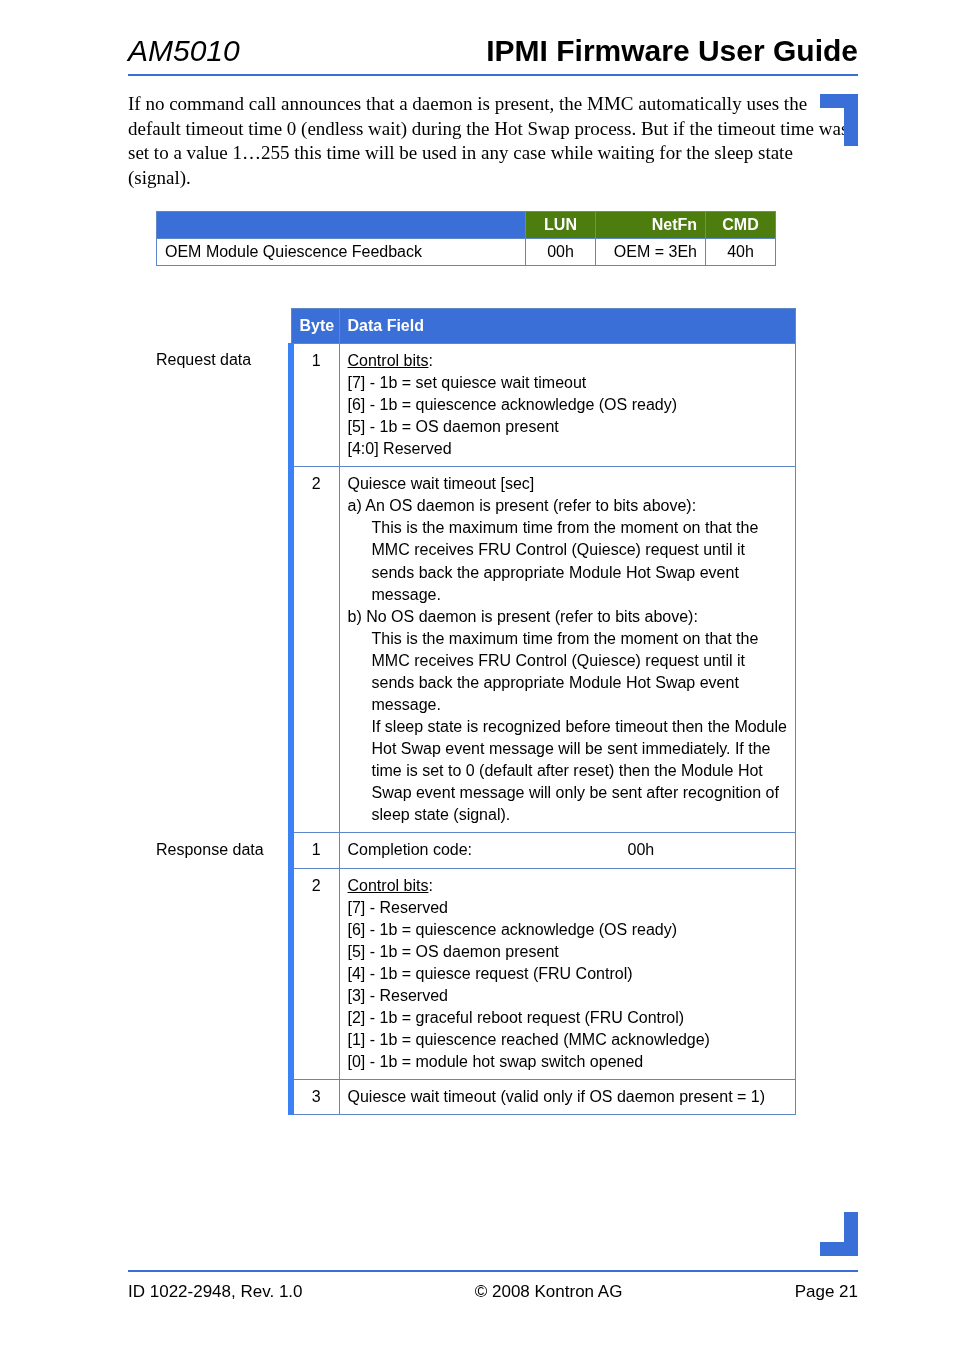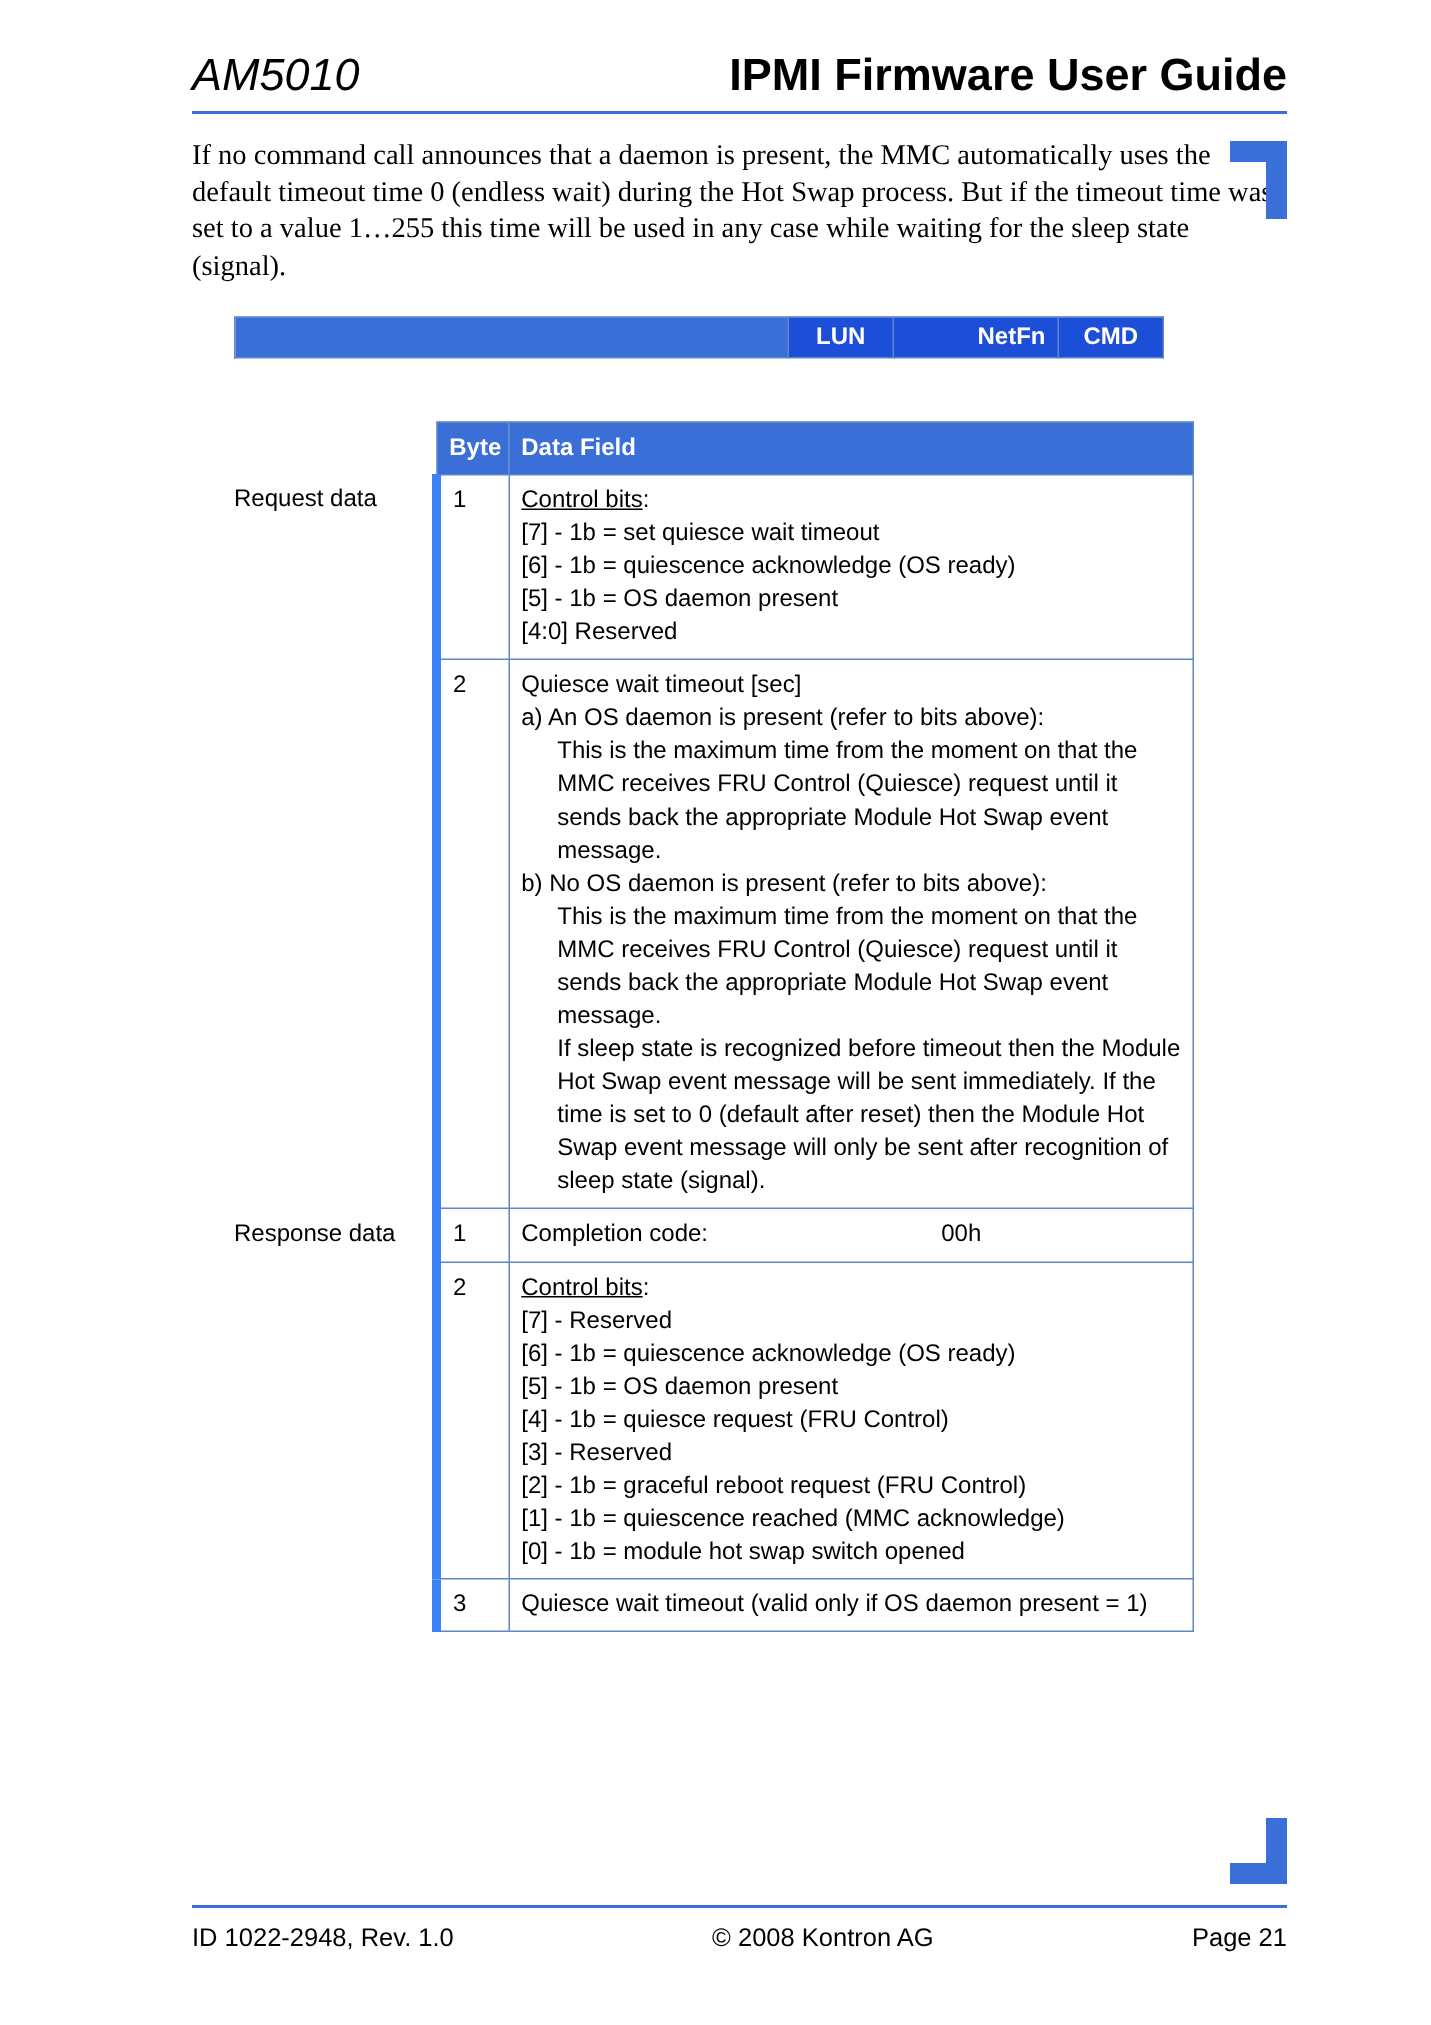"LUN" .t1 th { background: #1d4ed8 -> #4d7c0f }
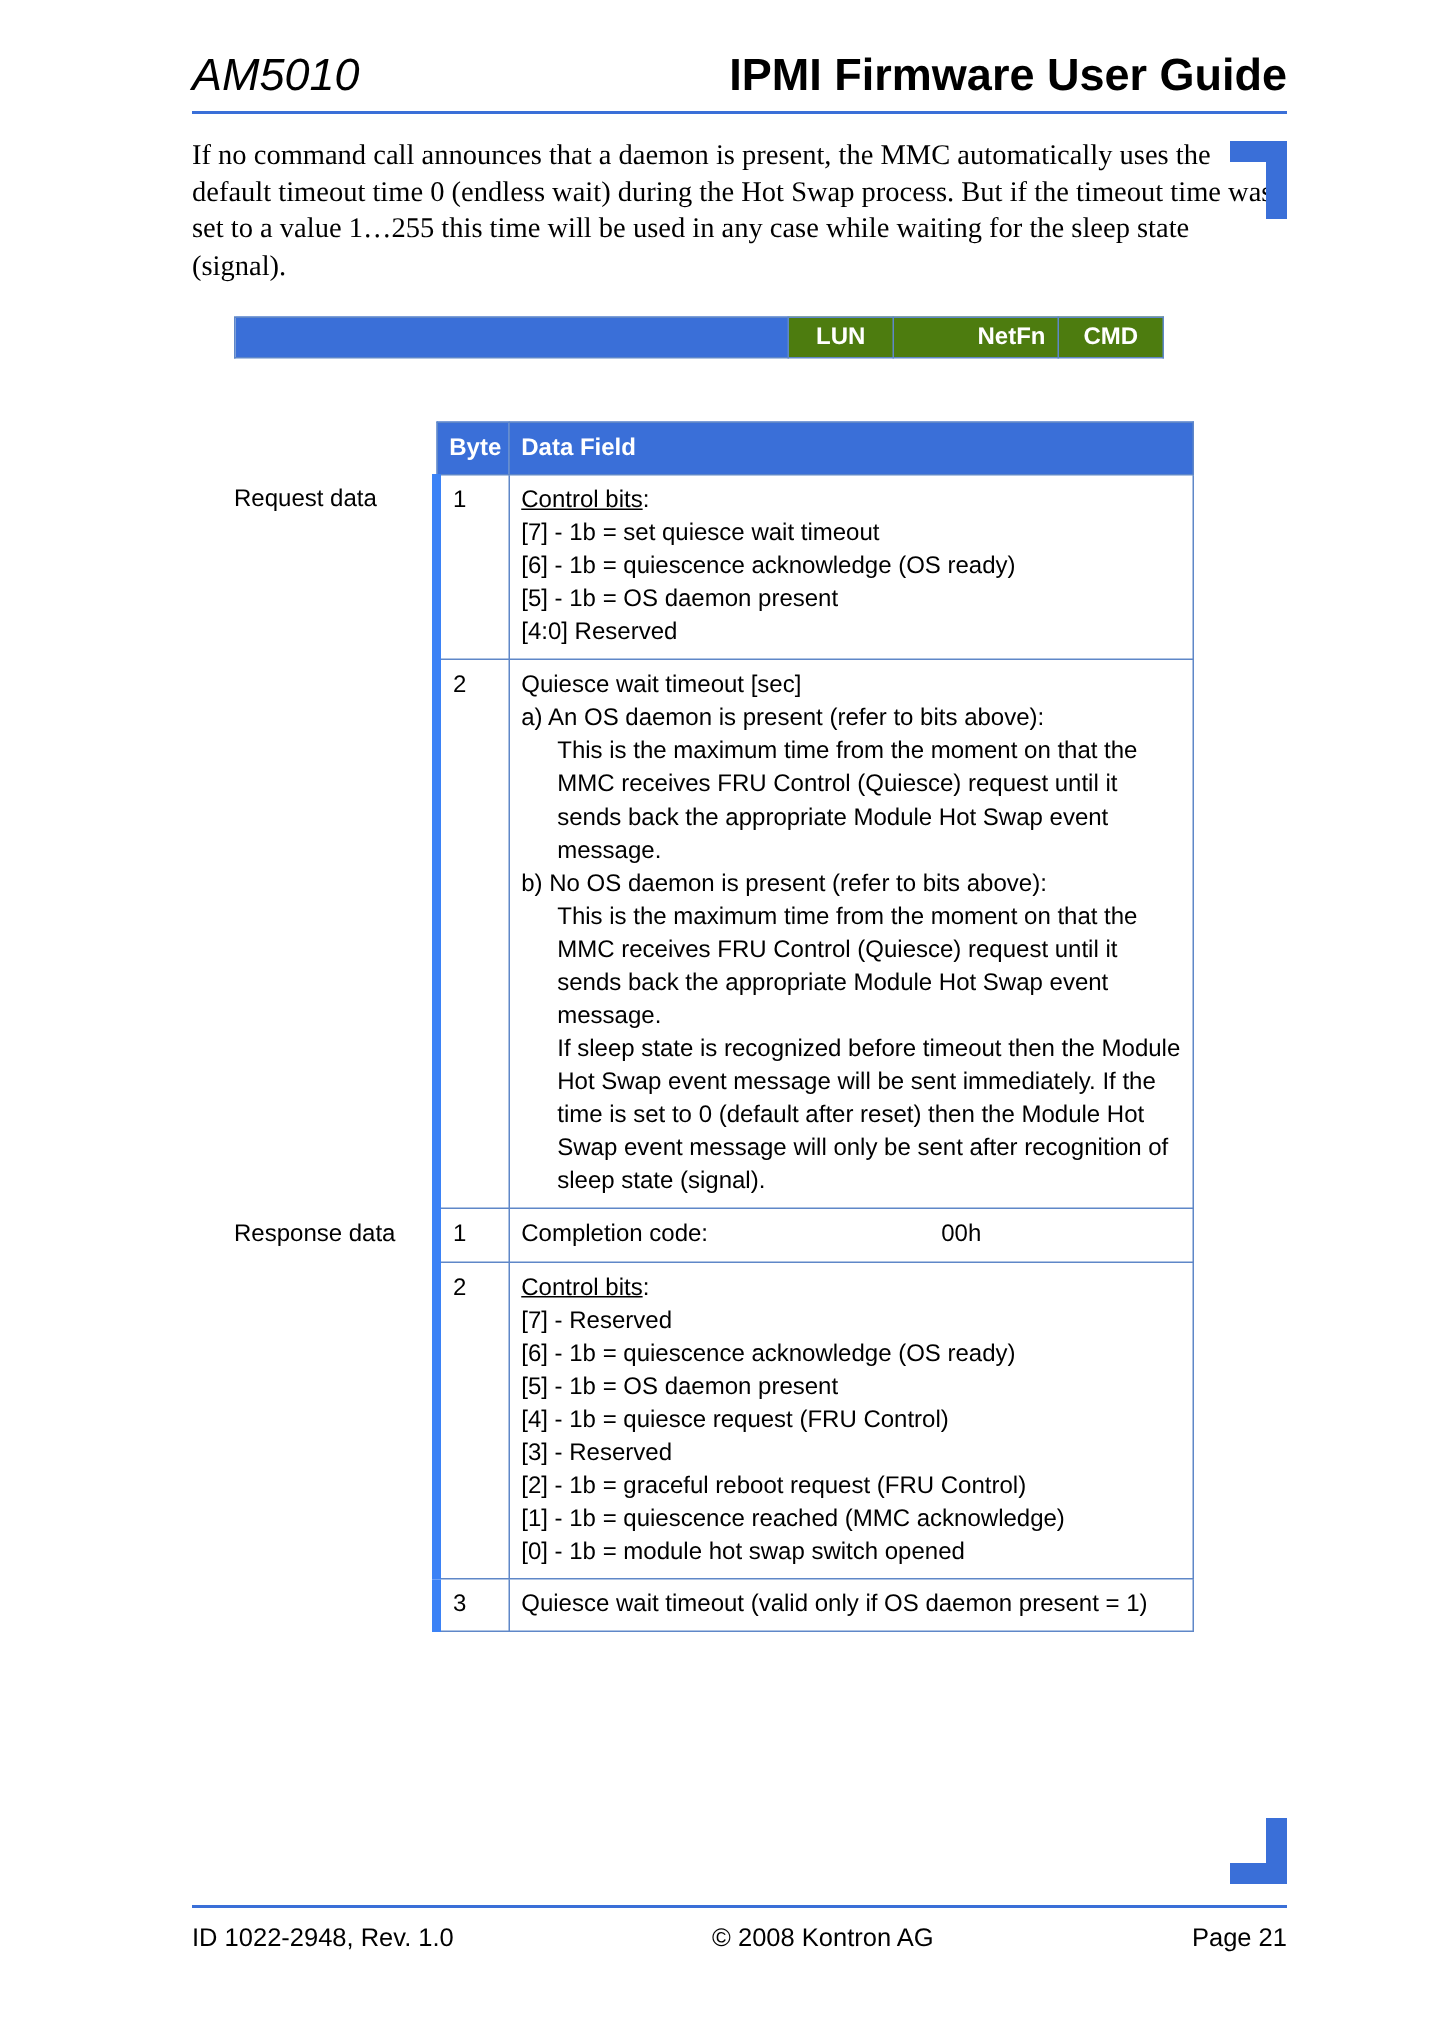"OEM Module Quiescence Feedback" tr { html: none -> <tr> <td>OEM Module Quiescence Feedback</td> <td>00h</td> <td>OEM = 3Eh</td> <td>40h</td> </tr> }
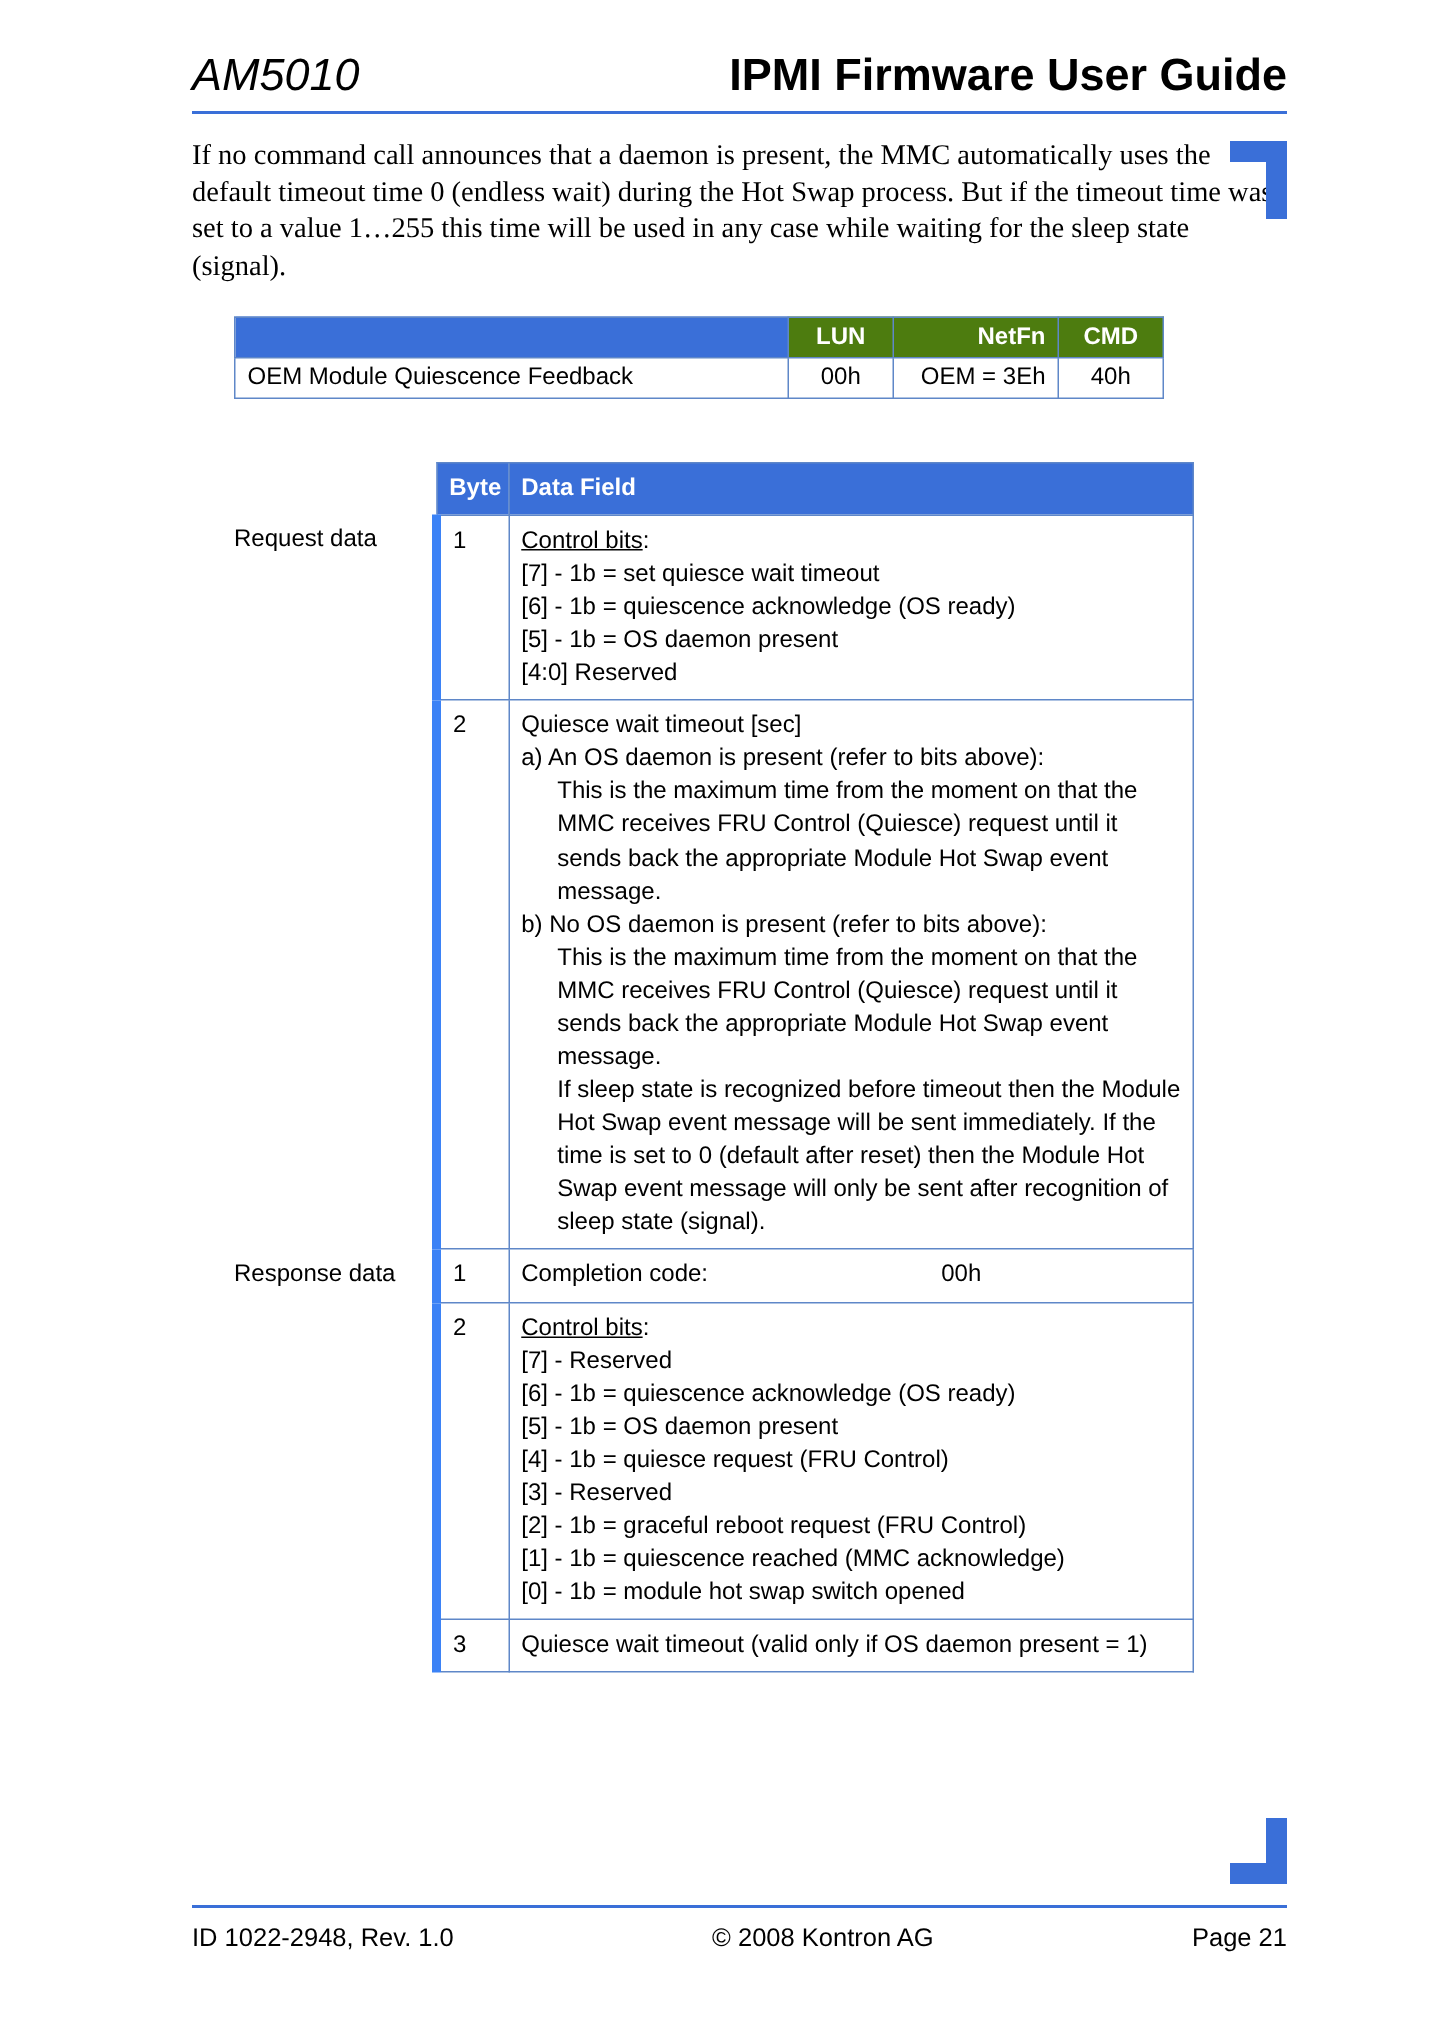"Byte" .t2 .col-byte { text-align: left -> center }
